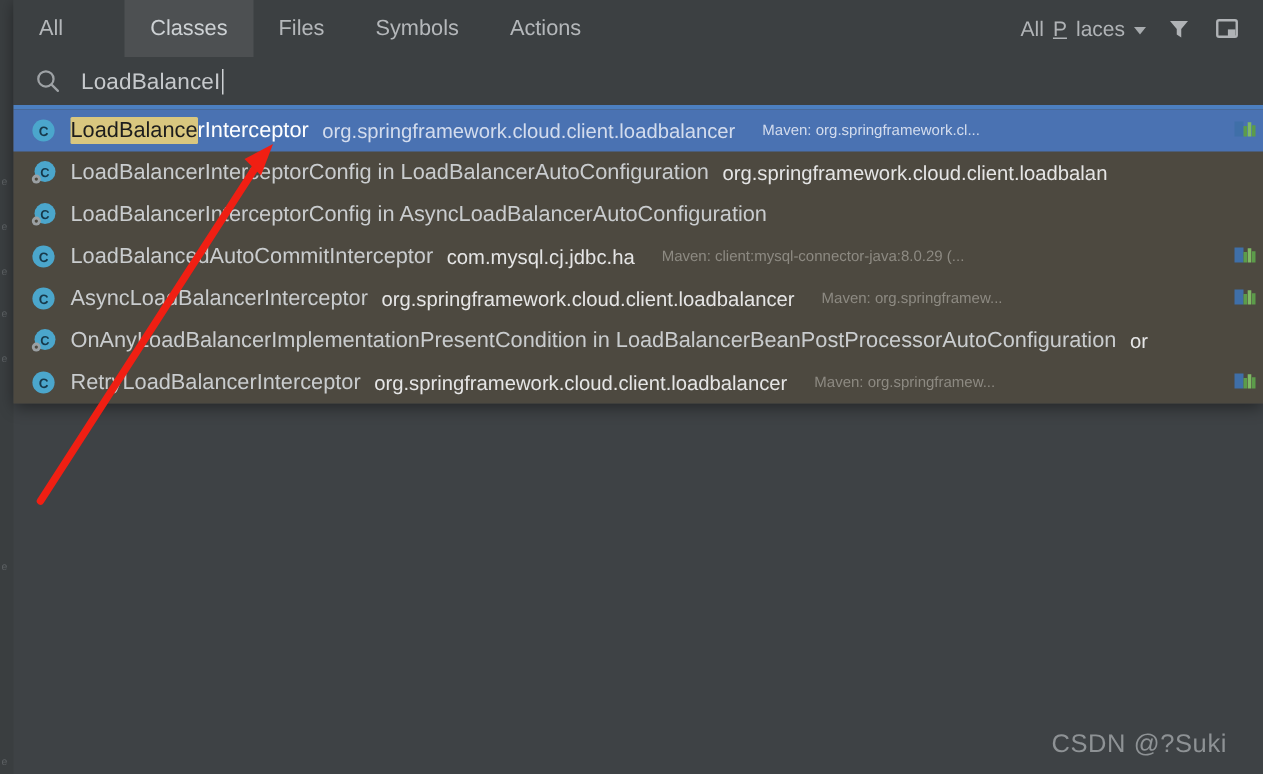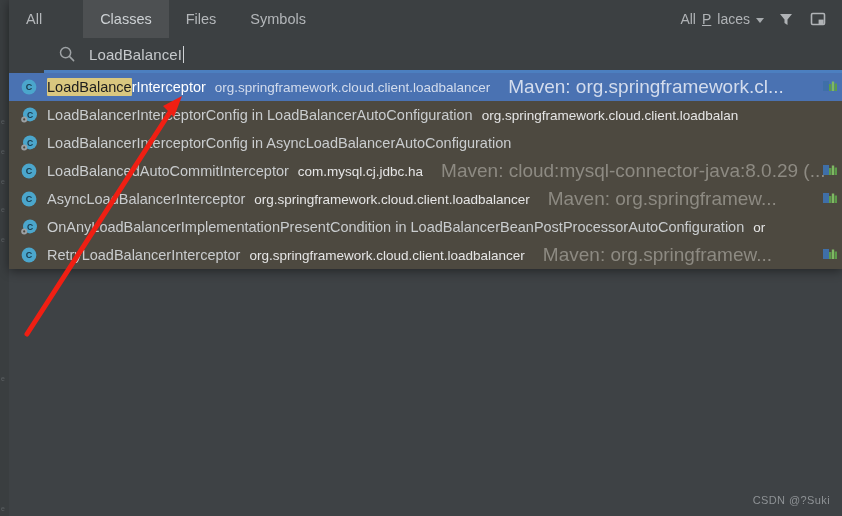"Actions" div.tab { html: none -> <div> <span>Actions</span> </div> }
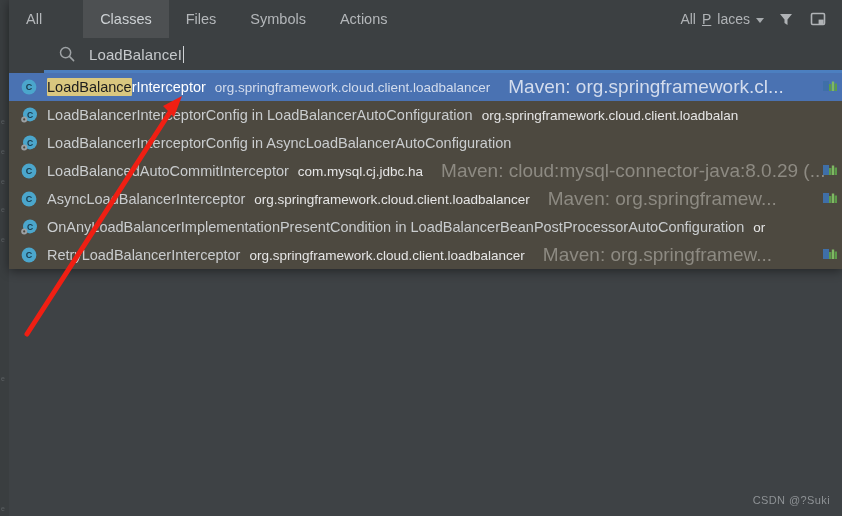"LoadBalanceI" .searchrow { margin-left: 35px -> none }
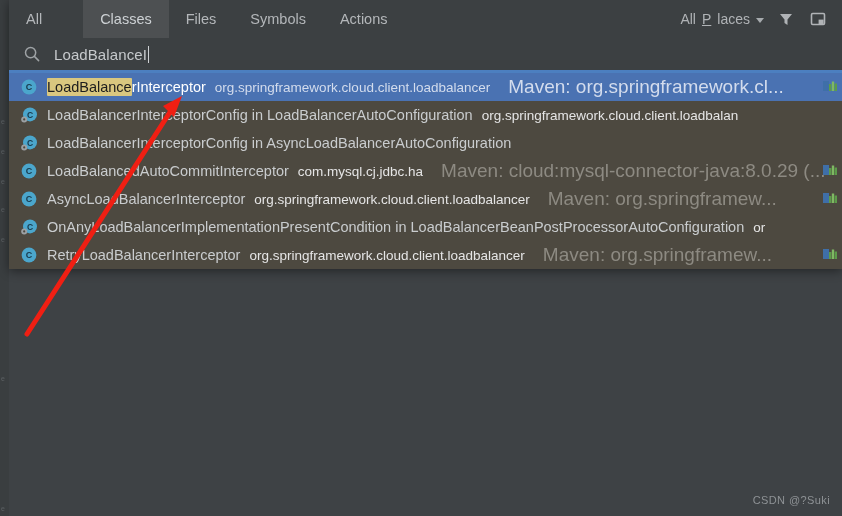"Maven: org.springframework.cl..." .row-maven { font-size: 19px -> 10px }
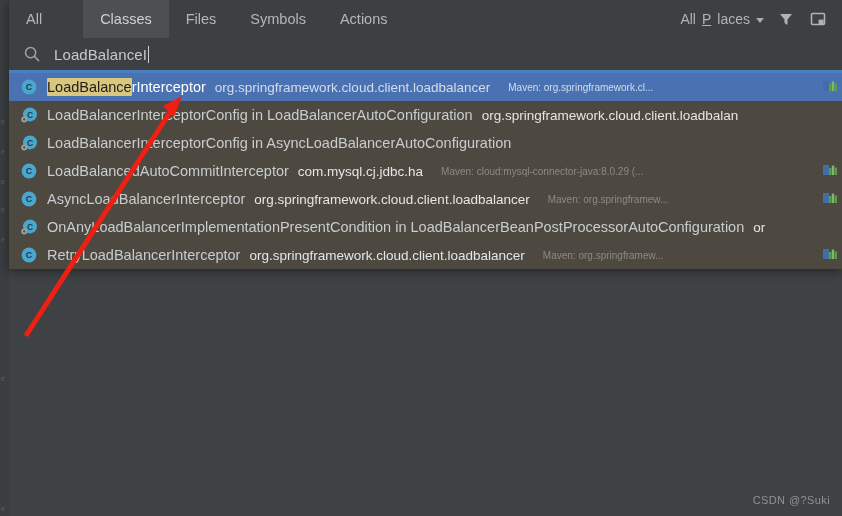"Maven: cloud:mysql-connector-java:8.0.29" span.row-maven { text: cloud:mysql-connector-java:8.0.29 -> client:mysql-connector-java:8.0.29 }
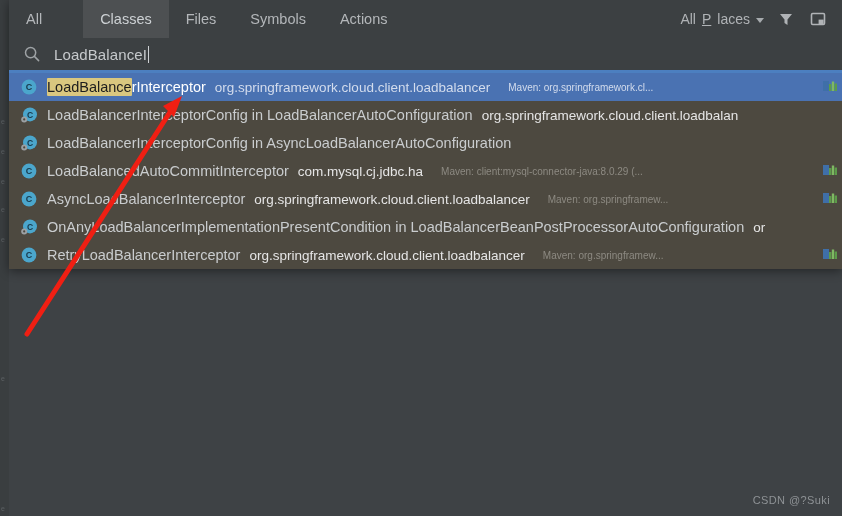"CSDN @?Suki" .watermark { font-size: 11px -> 17px; right: 12px -> 24px }
